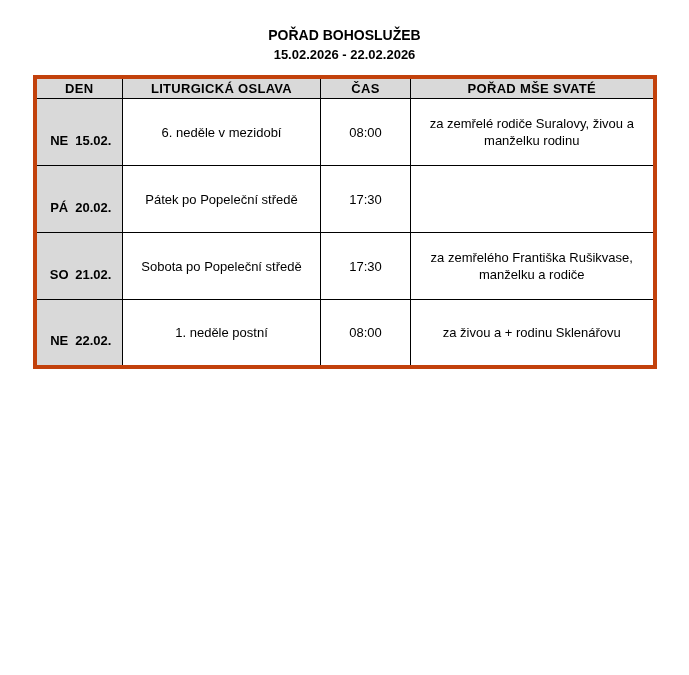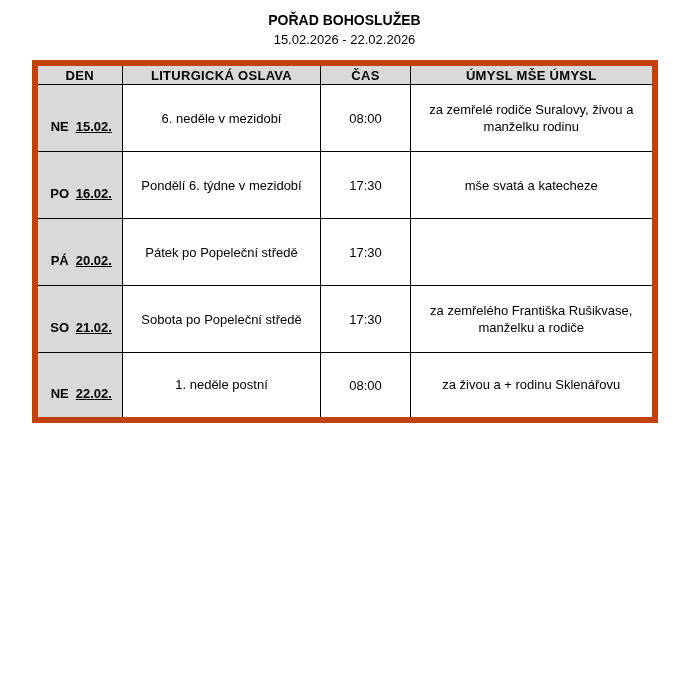"POŘAD BOHOSLUŽEB" .title-block { margin-top: none -> 15px }
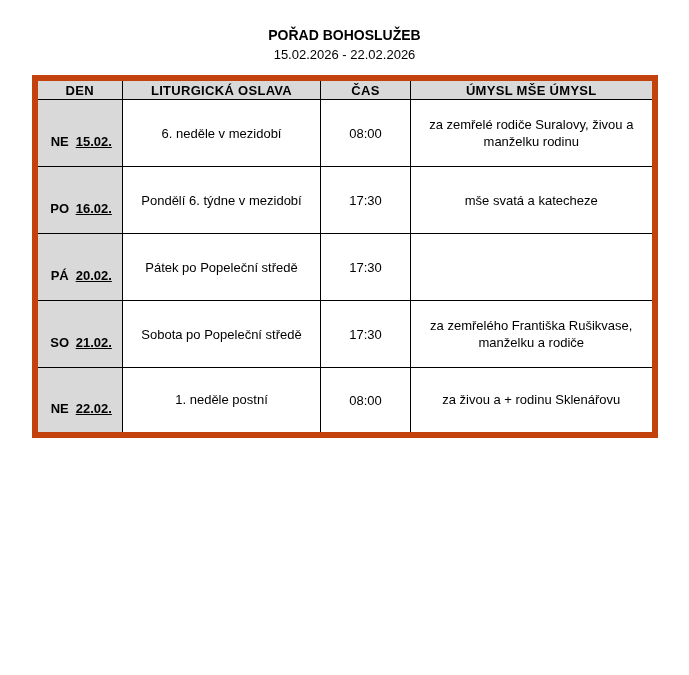"15.02.2026 - 22.02.2026" .title-line3 { font-weight: normal -> bold }
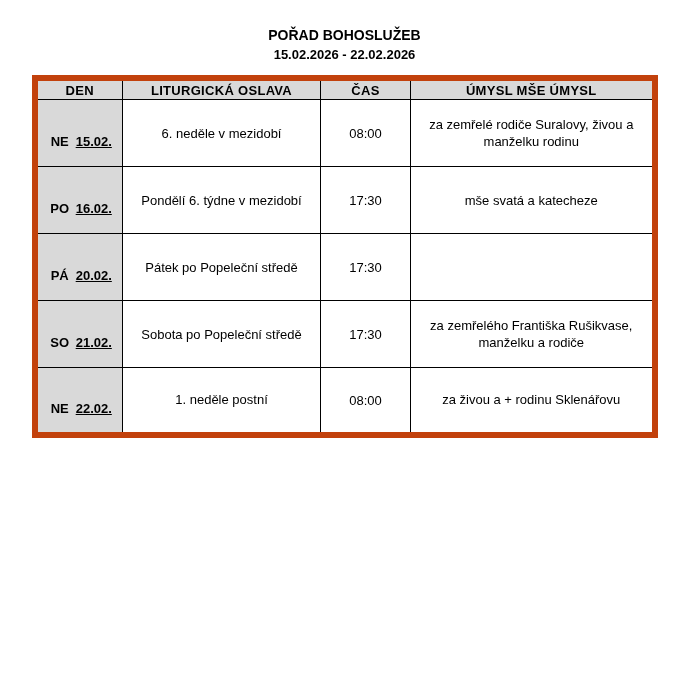"DEN" table.schedule { border: 6px solid #c2410c -> 4px solid #c2410c }
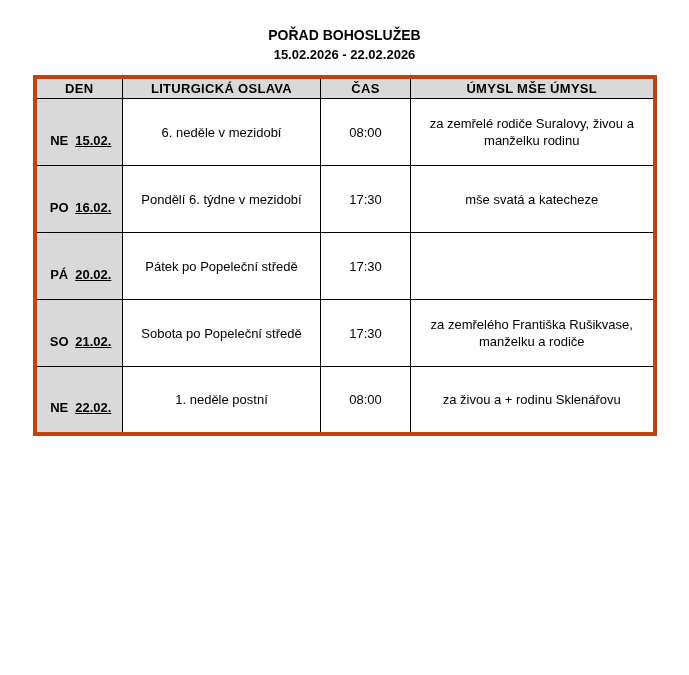"ÚMYSL MŠE ÚMYSL" th { text: ÚMYSL MŠE ÚMYSL -> POŘAD MŠE SVATÉ }
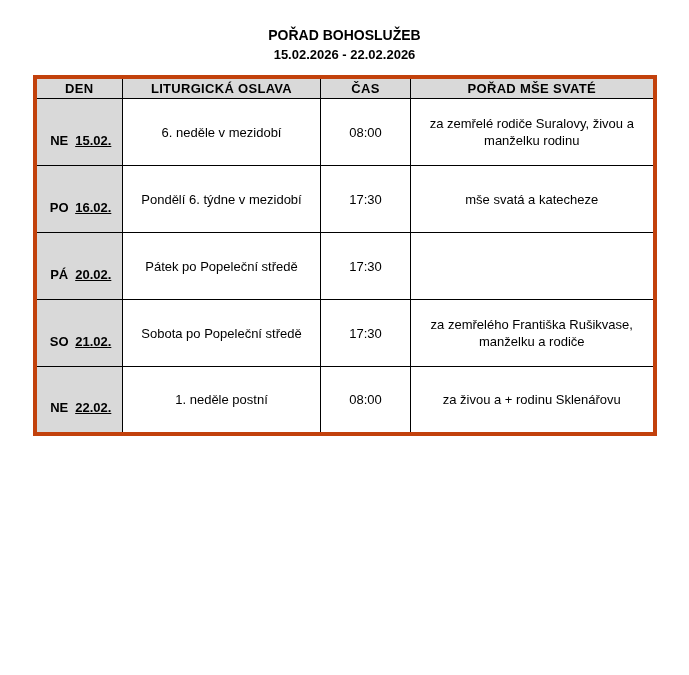"15.02." td.day-cell .day-date { text-decoration: underline -> none }
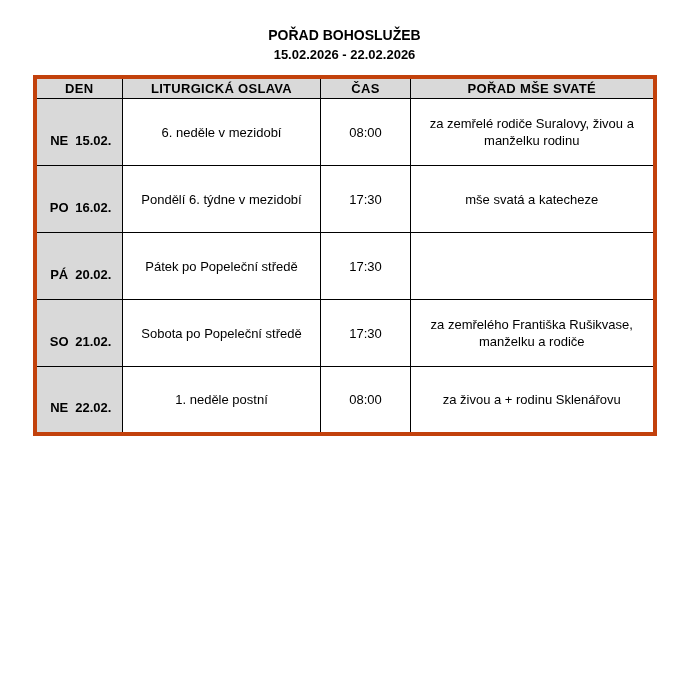"PO 16.02." tr { html: <tr> <td><span>PO</span><span>16.02.</span></td> <td>Pondělí 6. týdne v mezidobí</td> <td>17:30</td> <td>mše svatá a katecheze</td> </tr> -> none }
